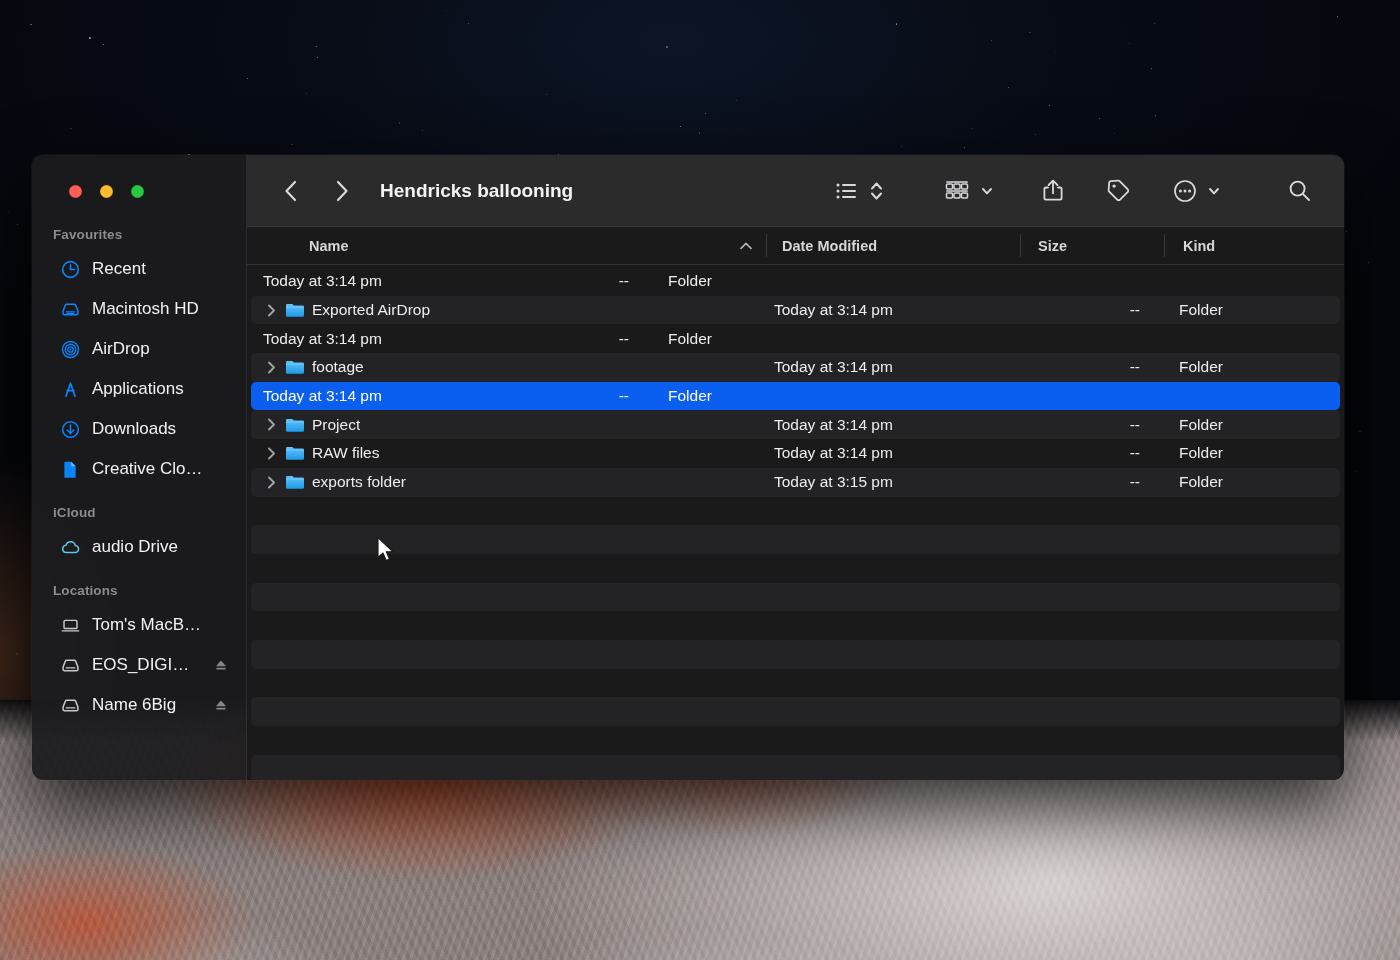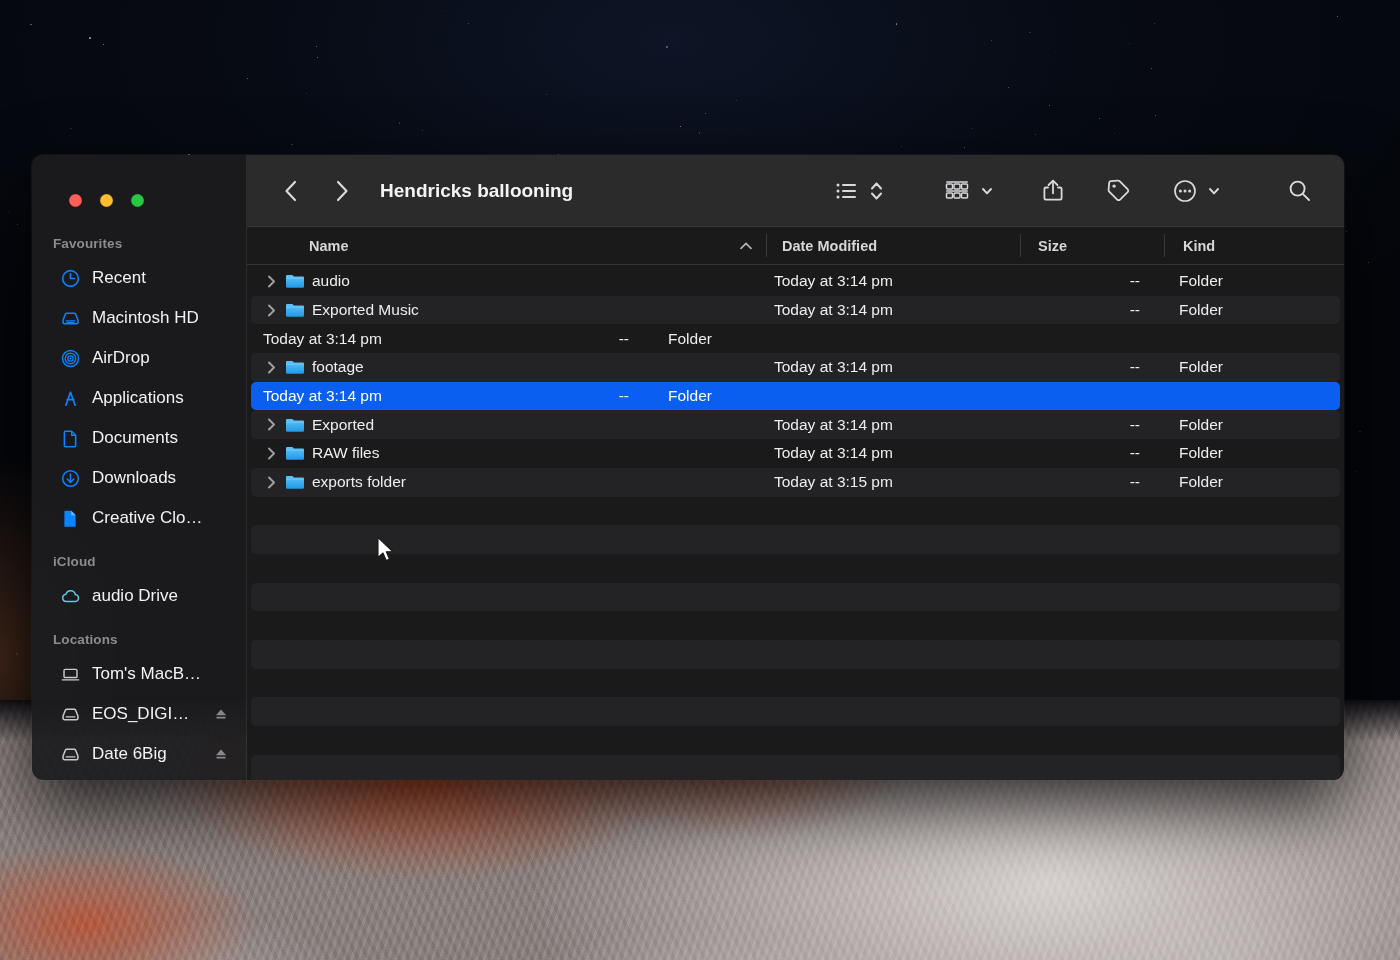"Favourites" #sidebar { padding-top: 9px -> 0 }
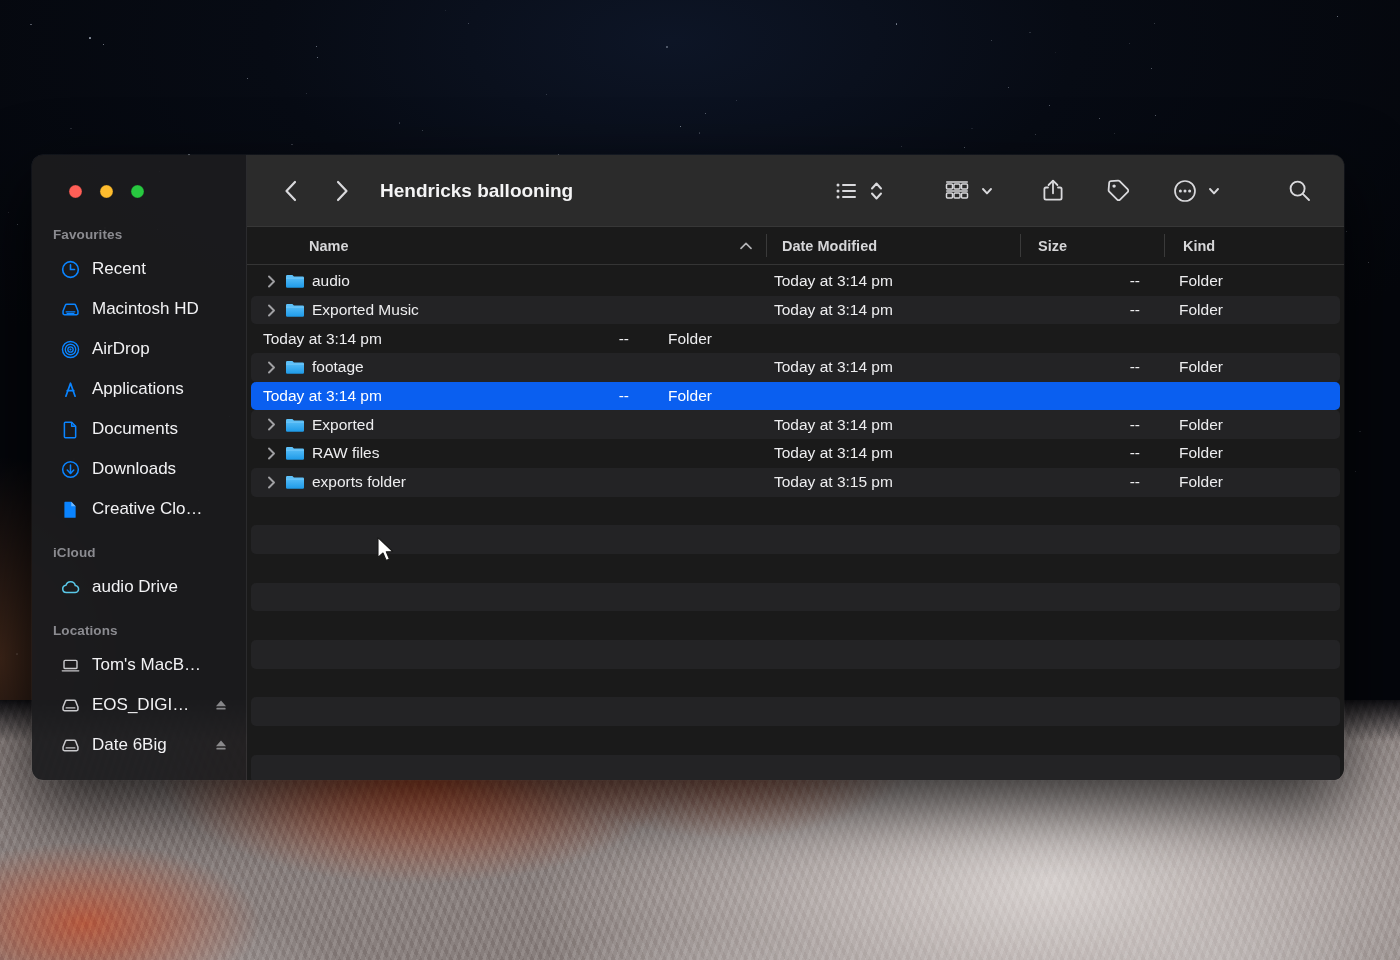"audio" div.cell-name { html: <div> <span> <svg> <path></path> </svg> </span> <span><svg> <defs> <linearGradient> <stop></stop> <stop></stop> </linearGradient> </defs> <path></path> <path></path> </svg></span> <span>audio</span> </div> -> none }
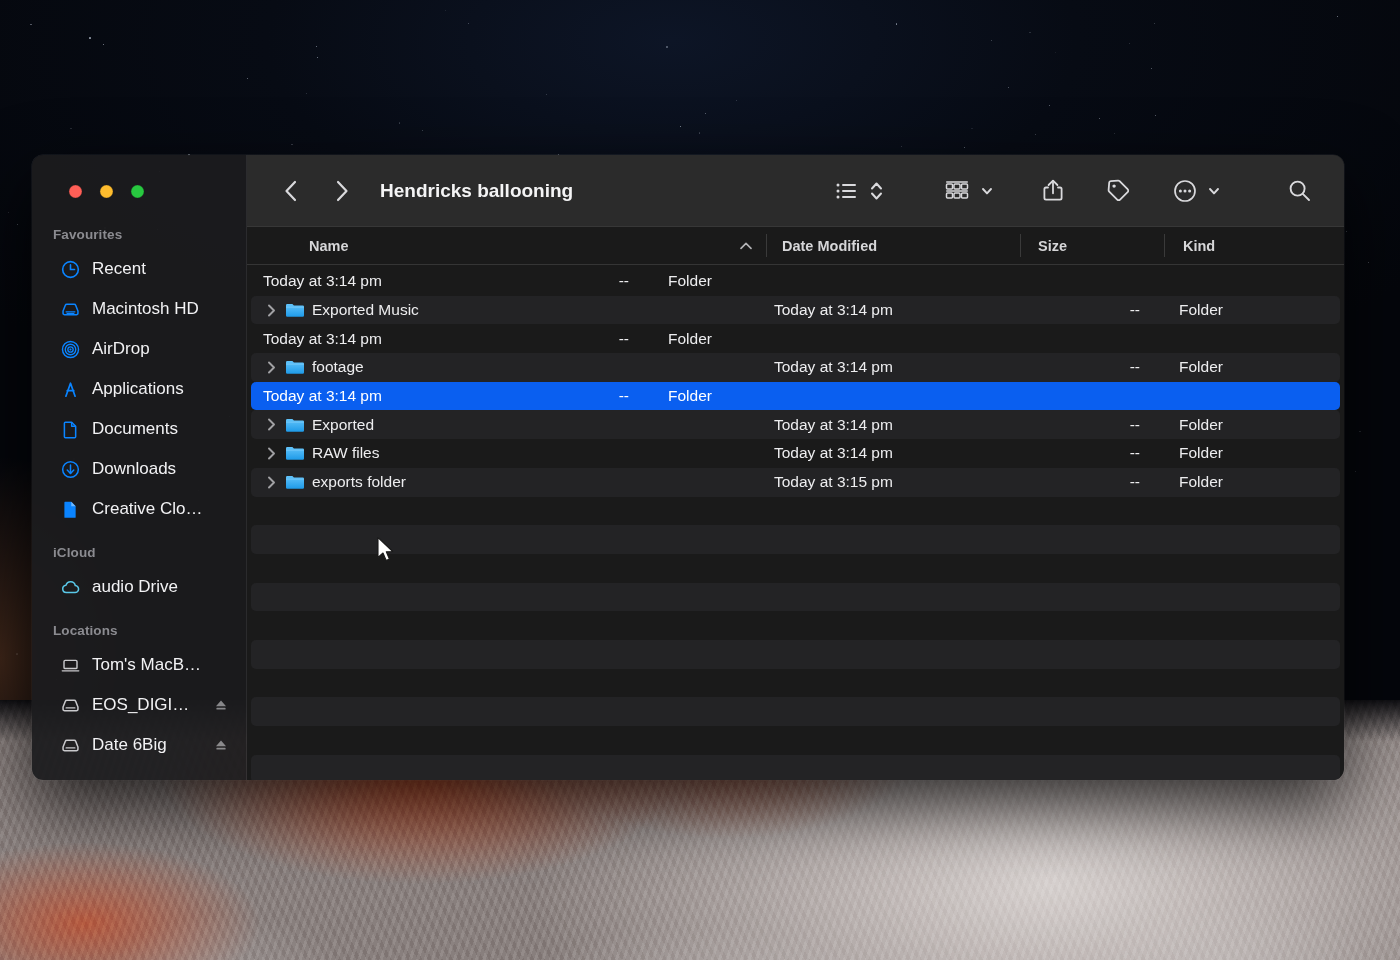"Exported Music" span.nm { text: Music -> AirDrop }
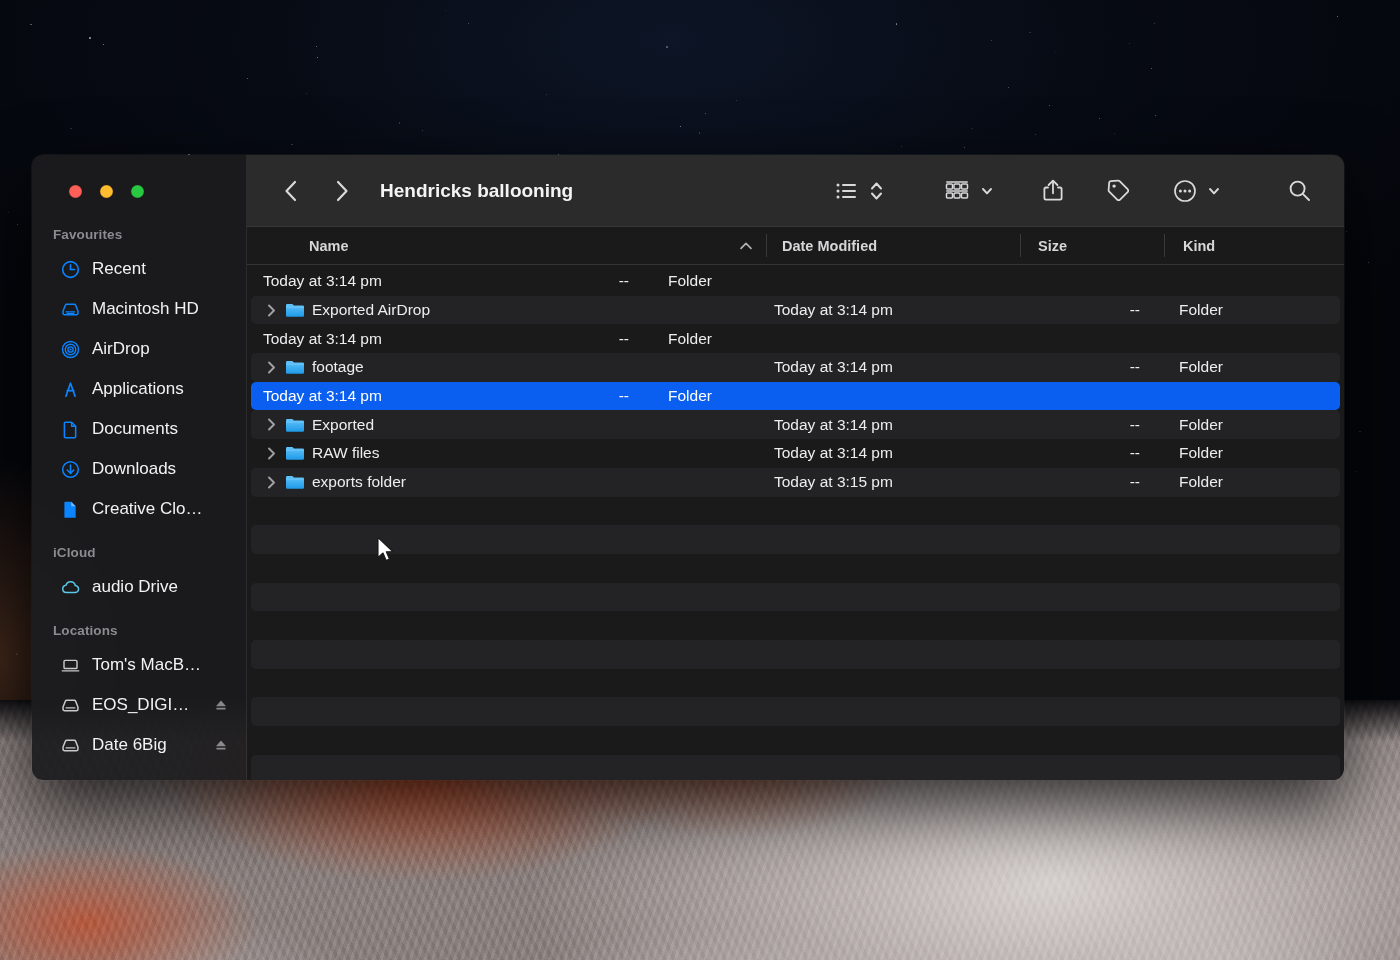"Documents" div.sb-item { html: <div> <span> <svg> <path></path> <path></path> </svg> </span> <span>Documents</span> </div> -> none }
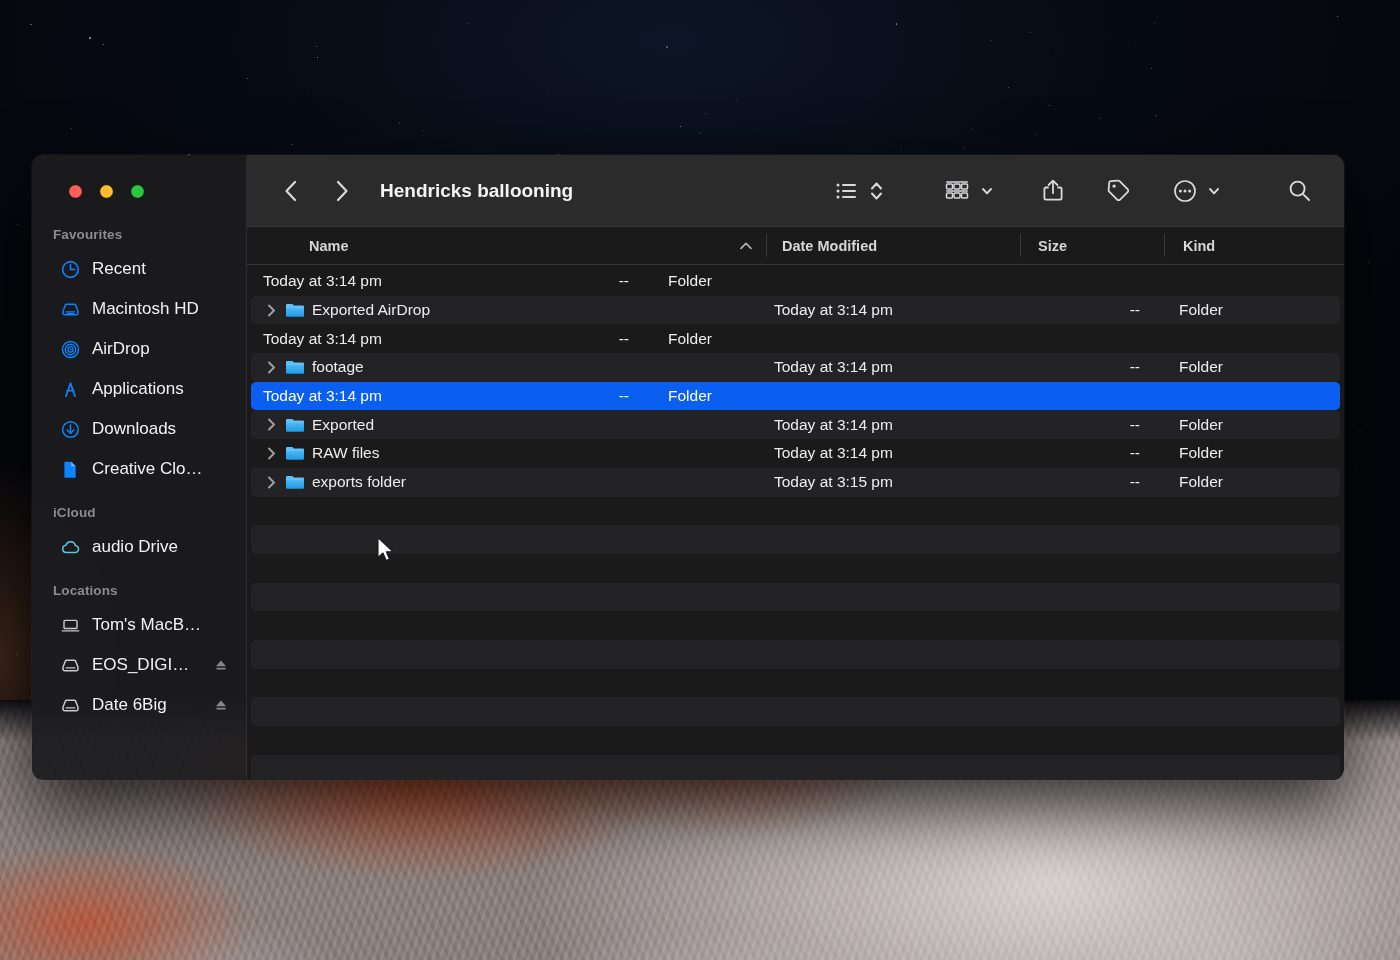"Exported" span.nm { text: Exported -> Project }
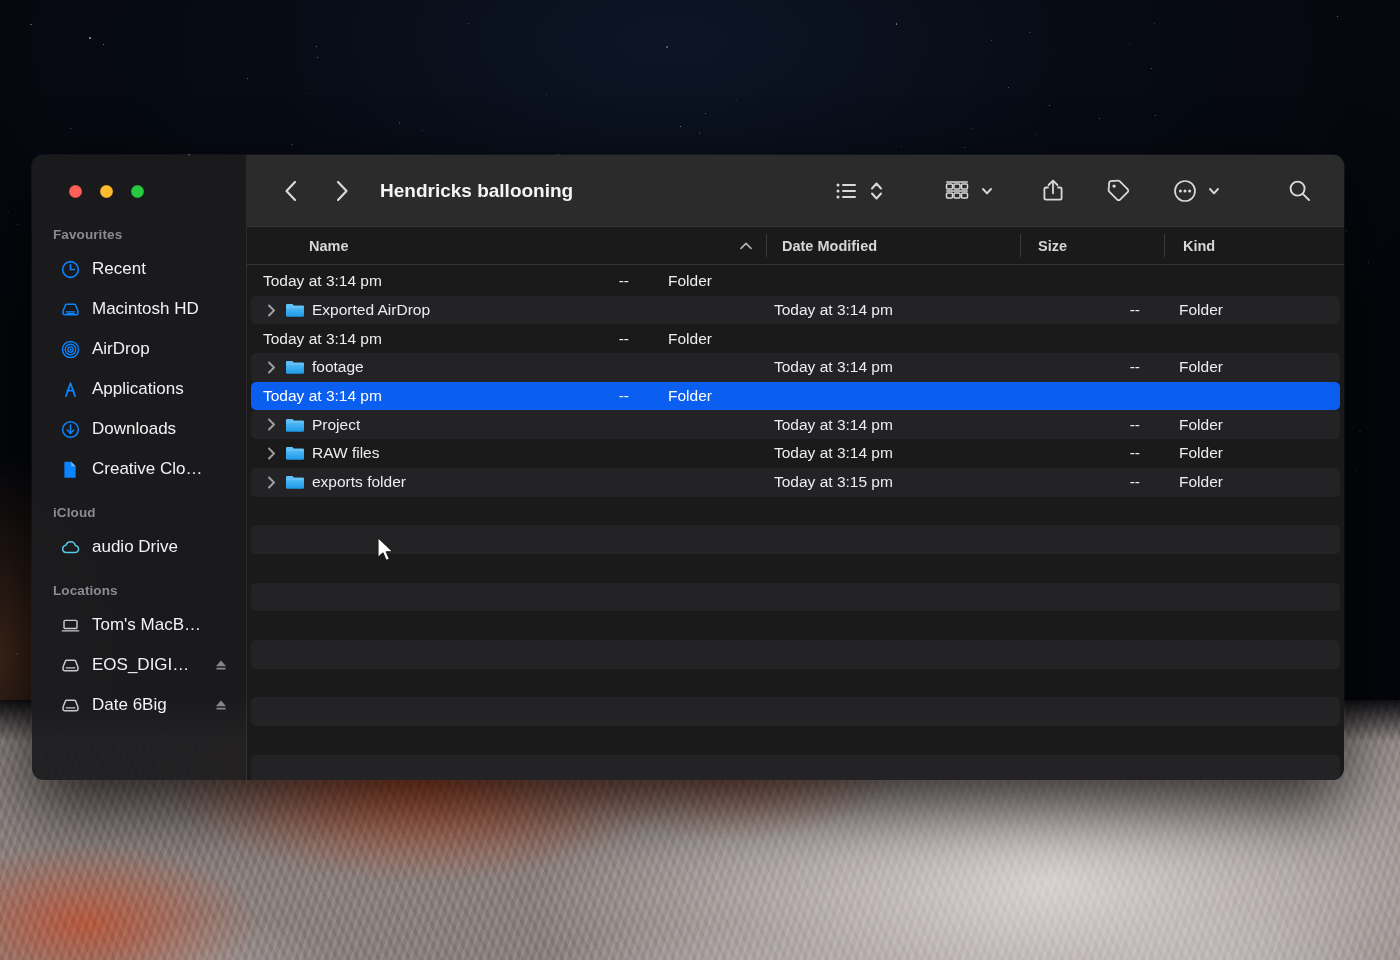"Date 6Big" span.sb-text { text: Date -> Name }
